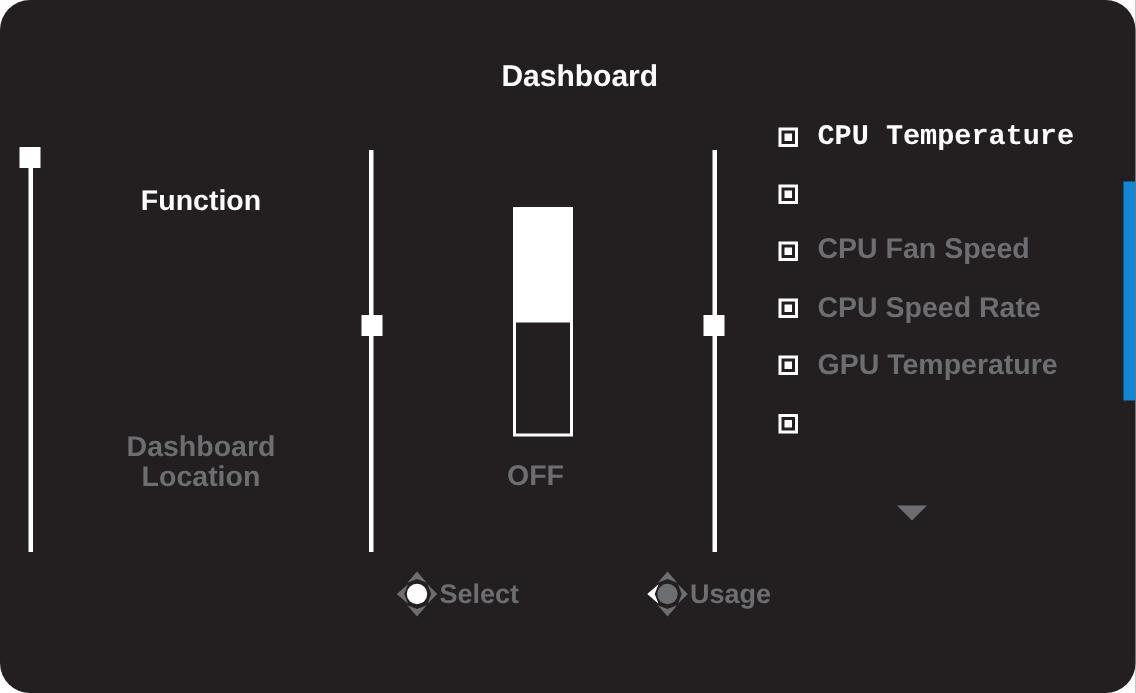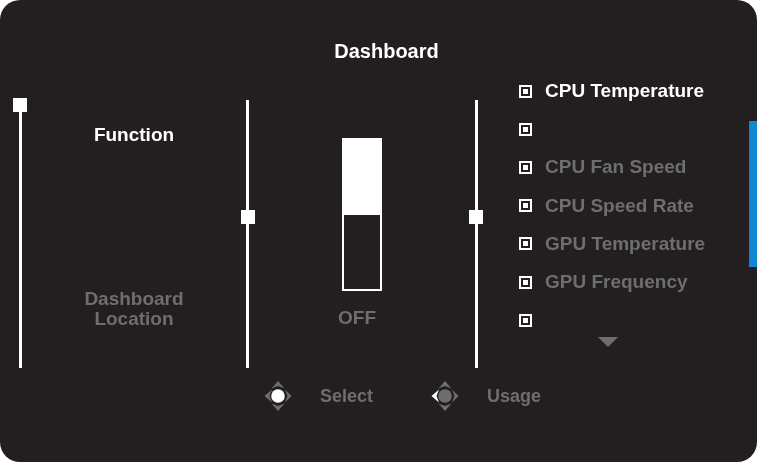"CPU Temperature" .sensor-item.selected { font-family: none -> Liberation Mono, monospace }
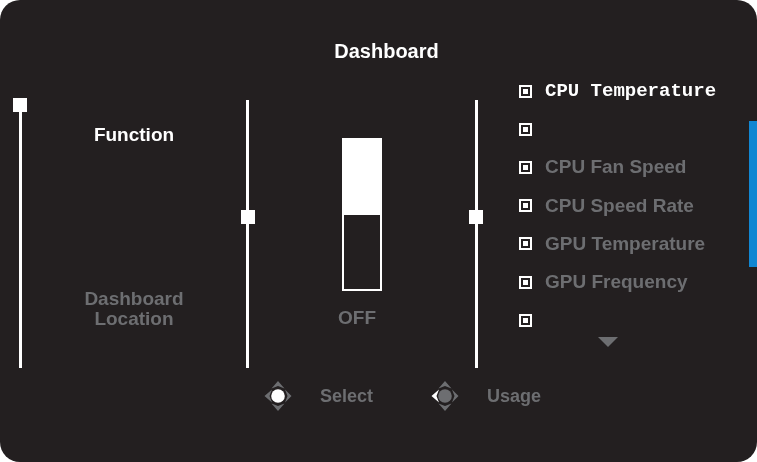"GPU Frequency" div.sensor-item { html: <div> <span> <span></span> </span> <span>GPU Frequency</span> </div> -> none }
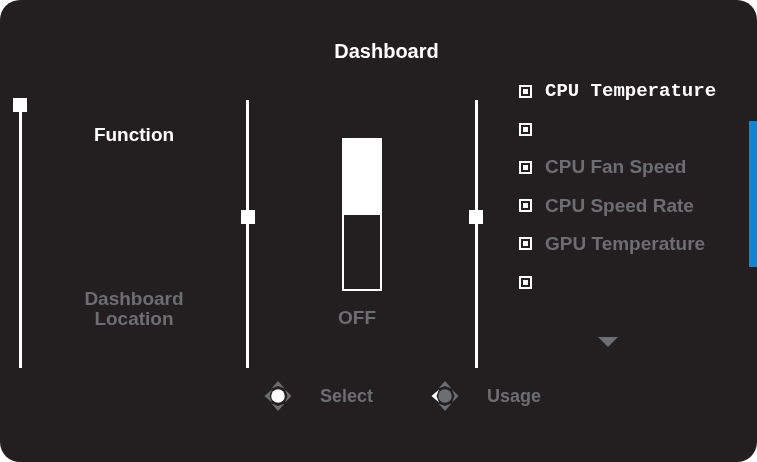"Select" .hint { gap: 27px -> 0 }
